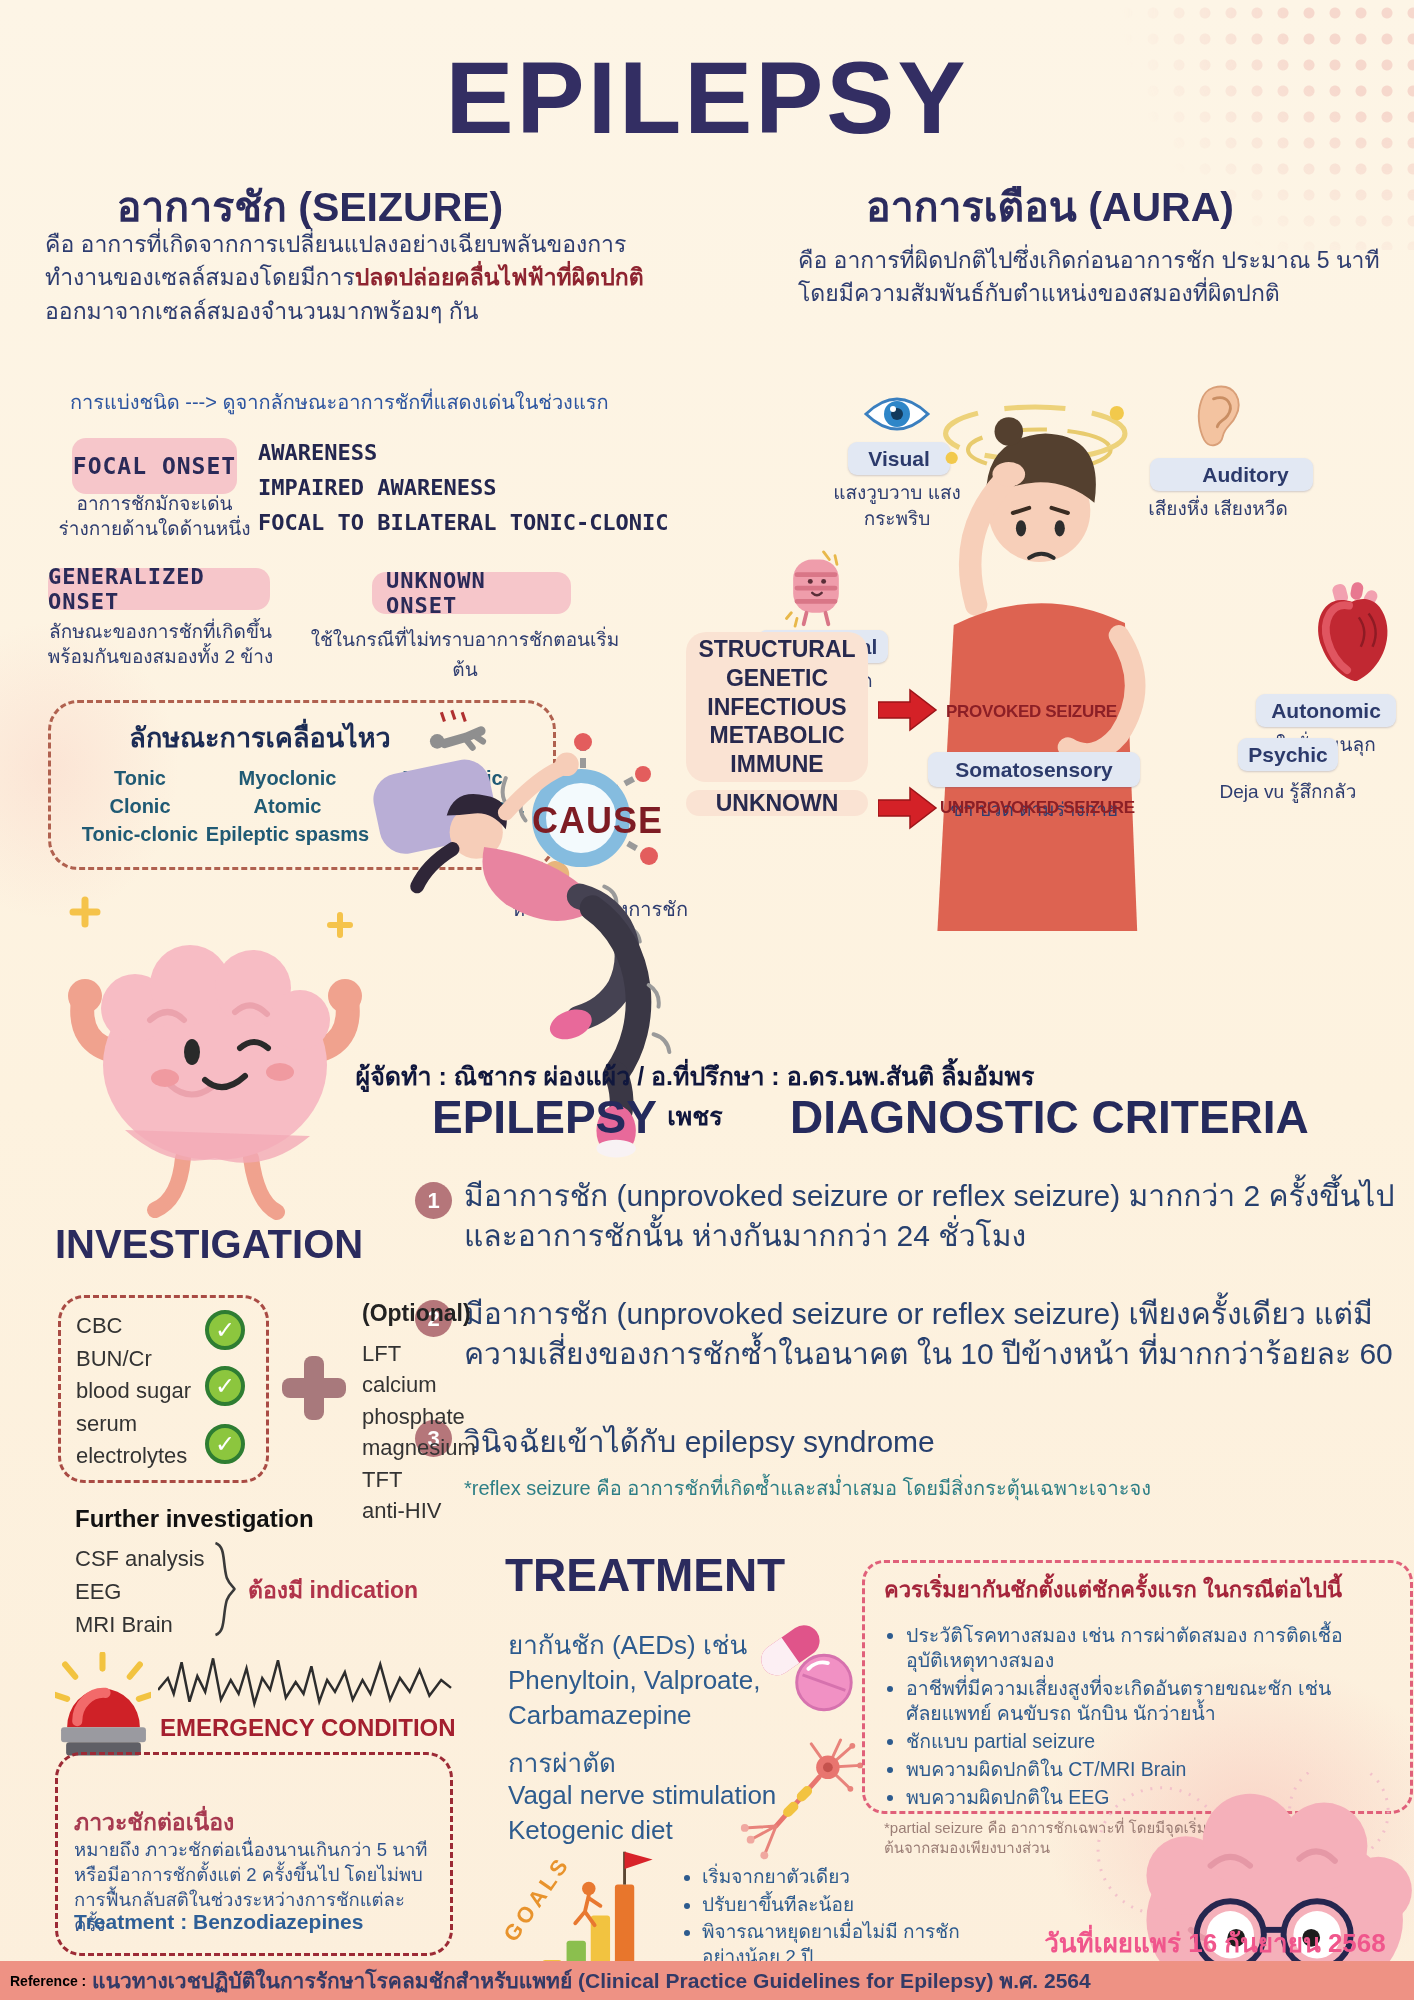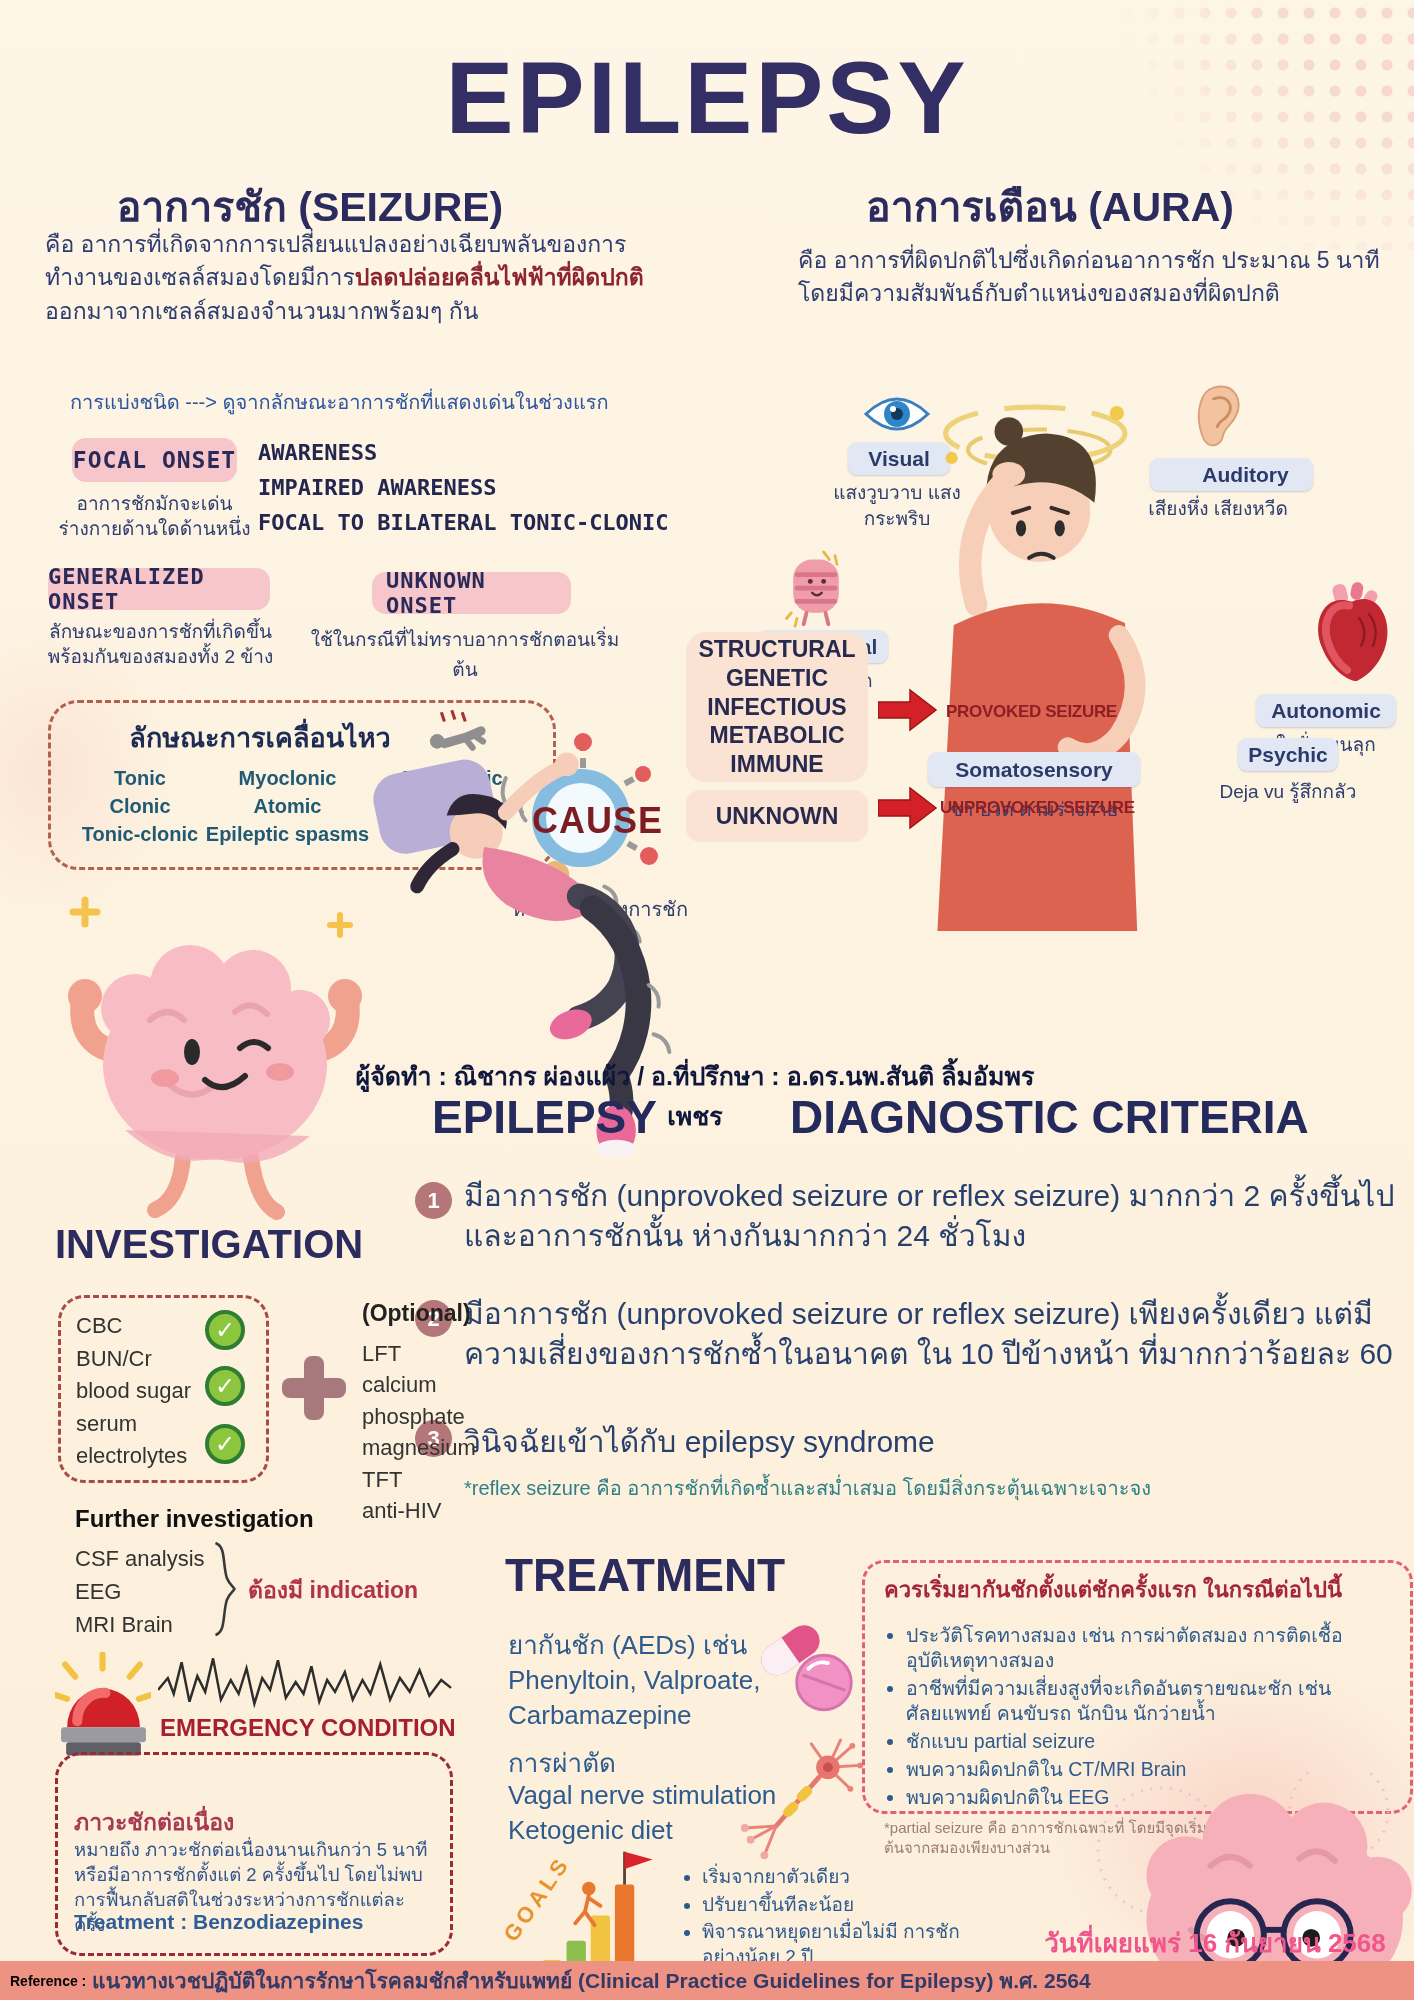"FOCAL ONSET" div.abs { height: 44px -> 56px }
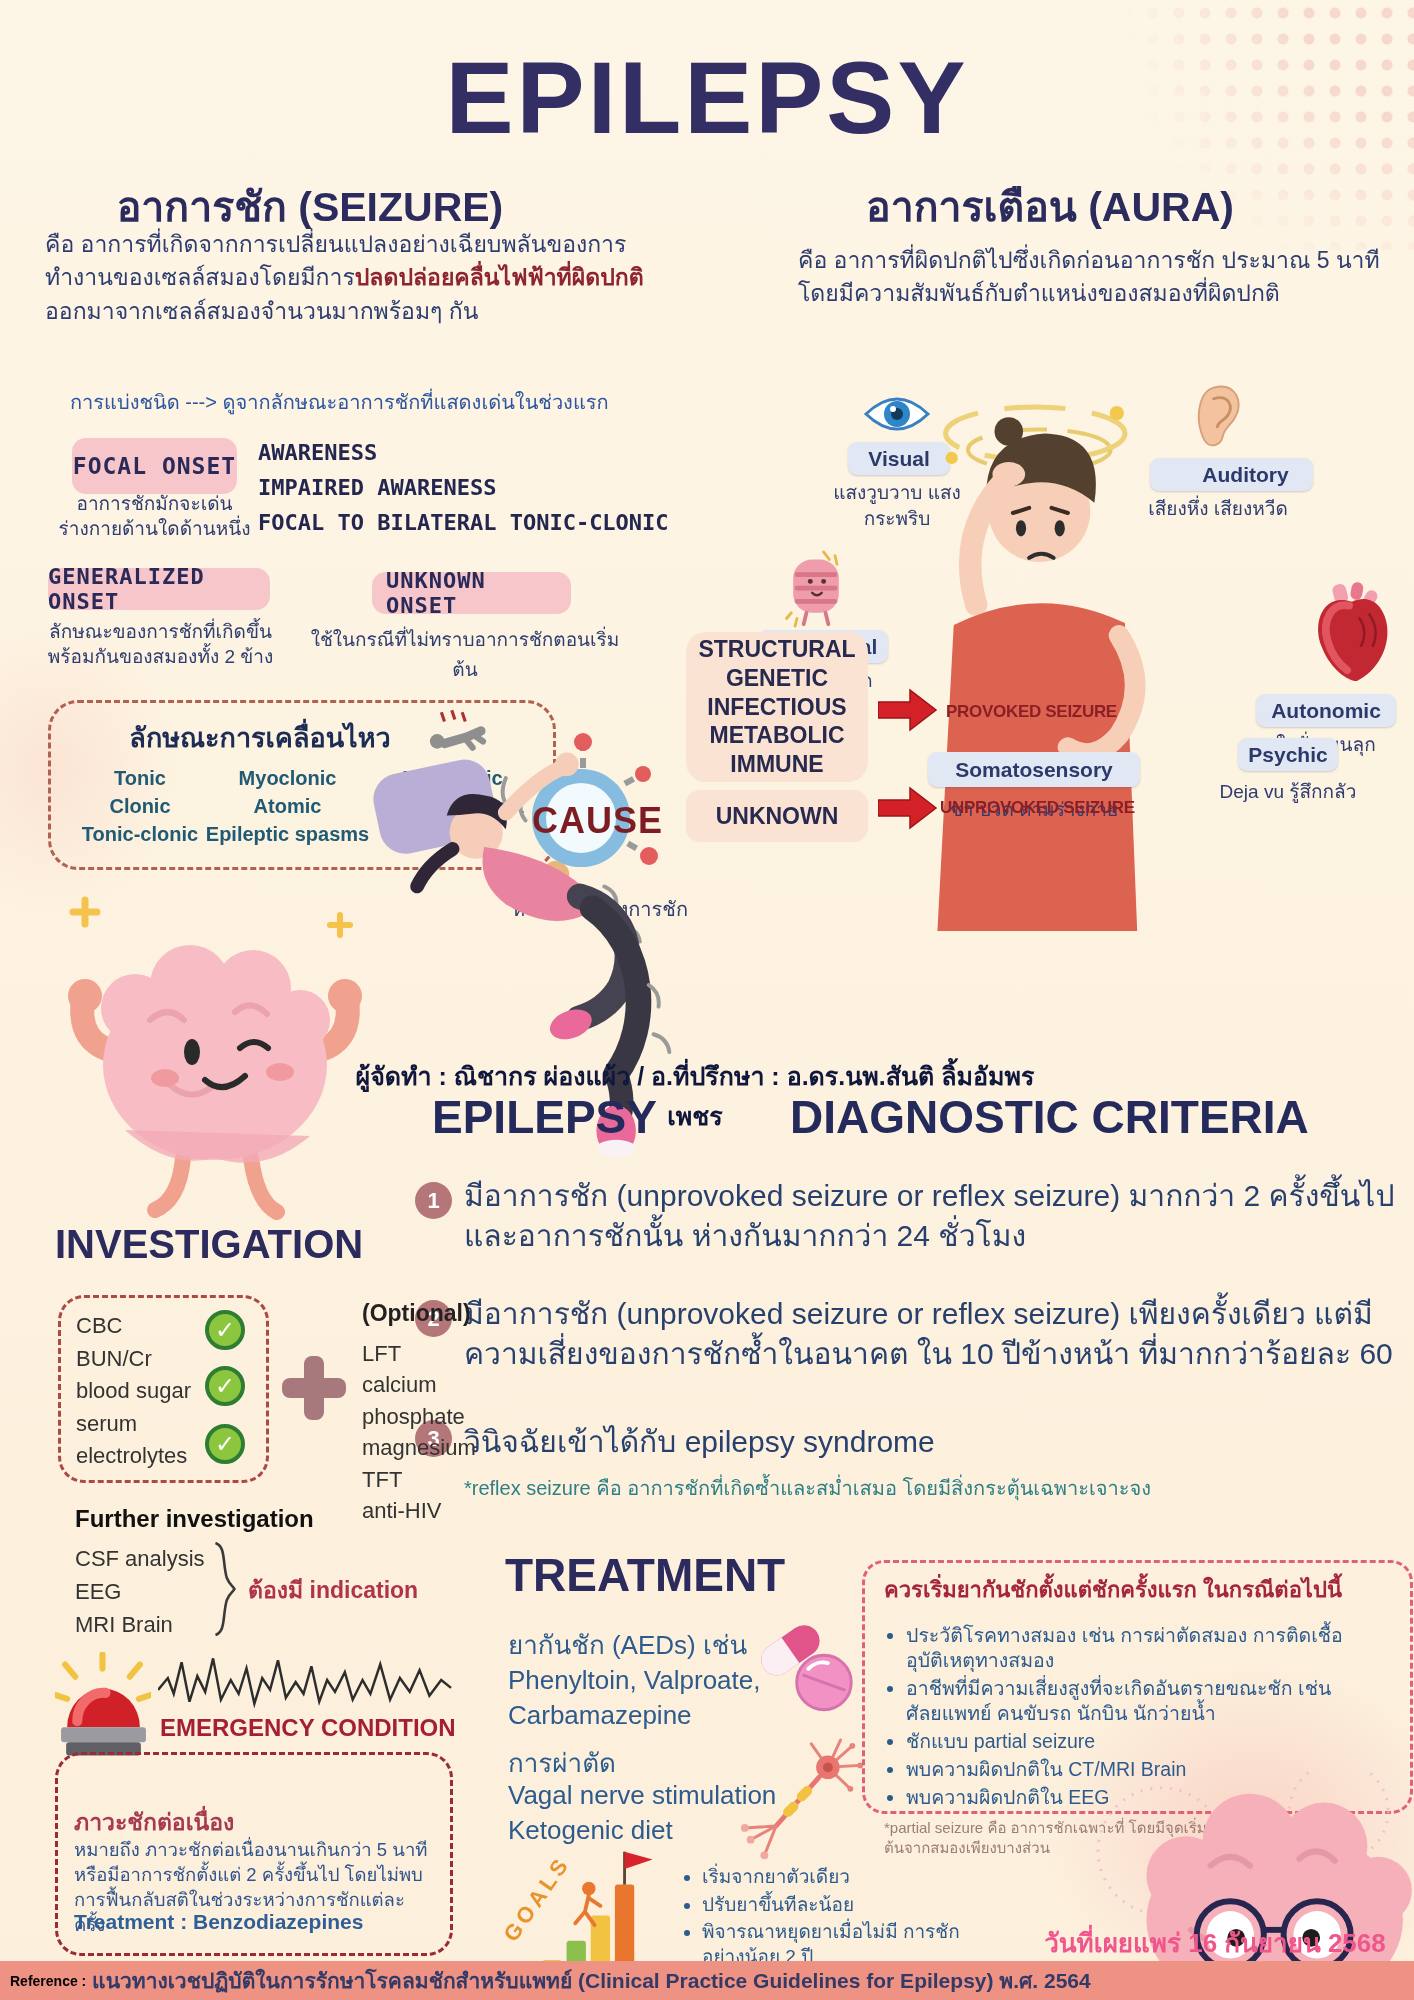"UNKNOWN" div.abs { height: 52px -> 26px }
